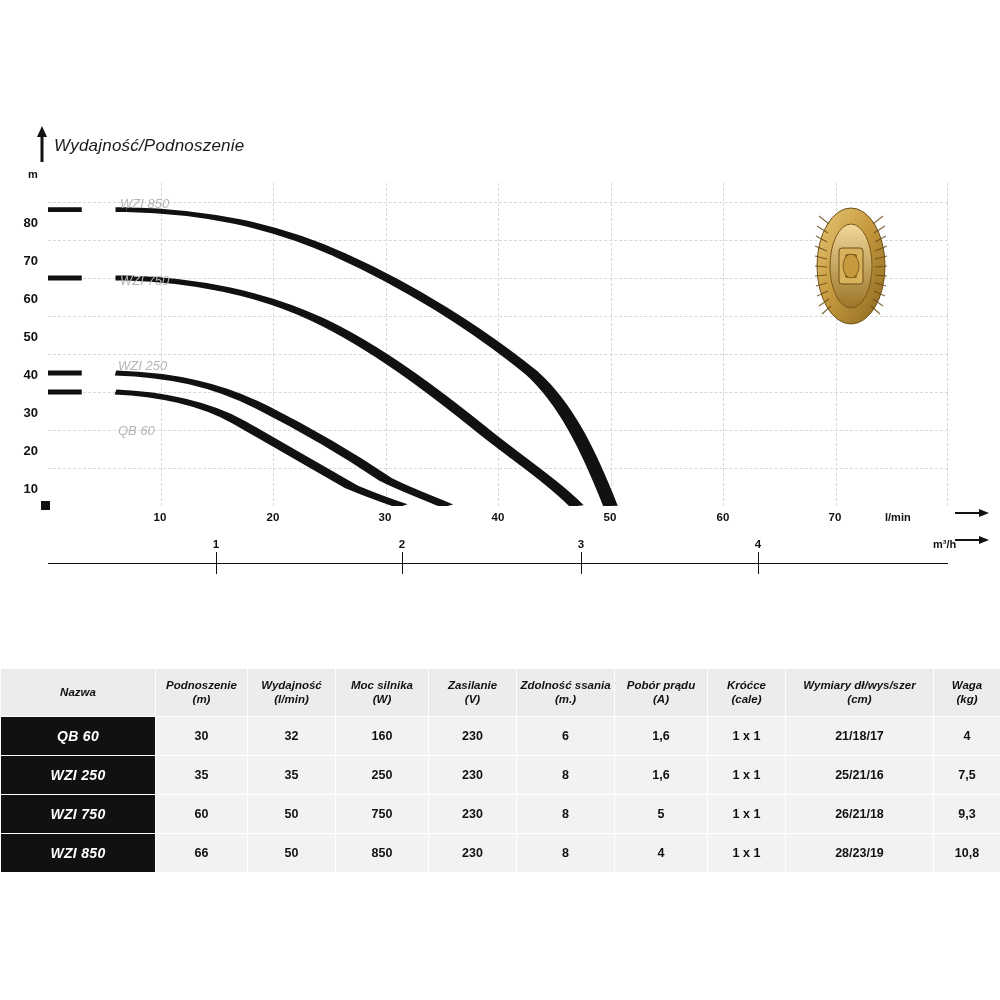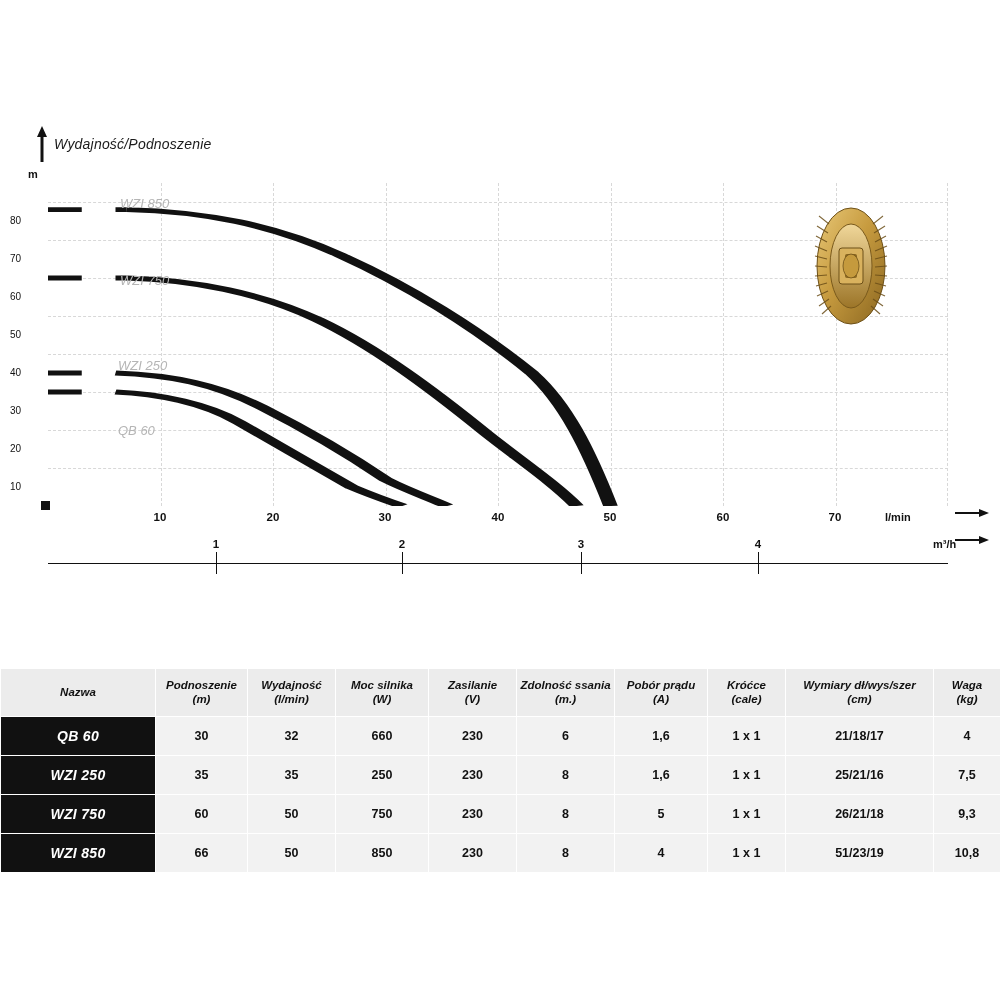"Wydajność/Podnoszenie" .axis-title { font-size: 14px -> 17px }
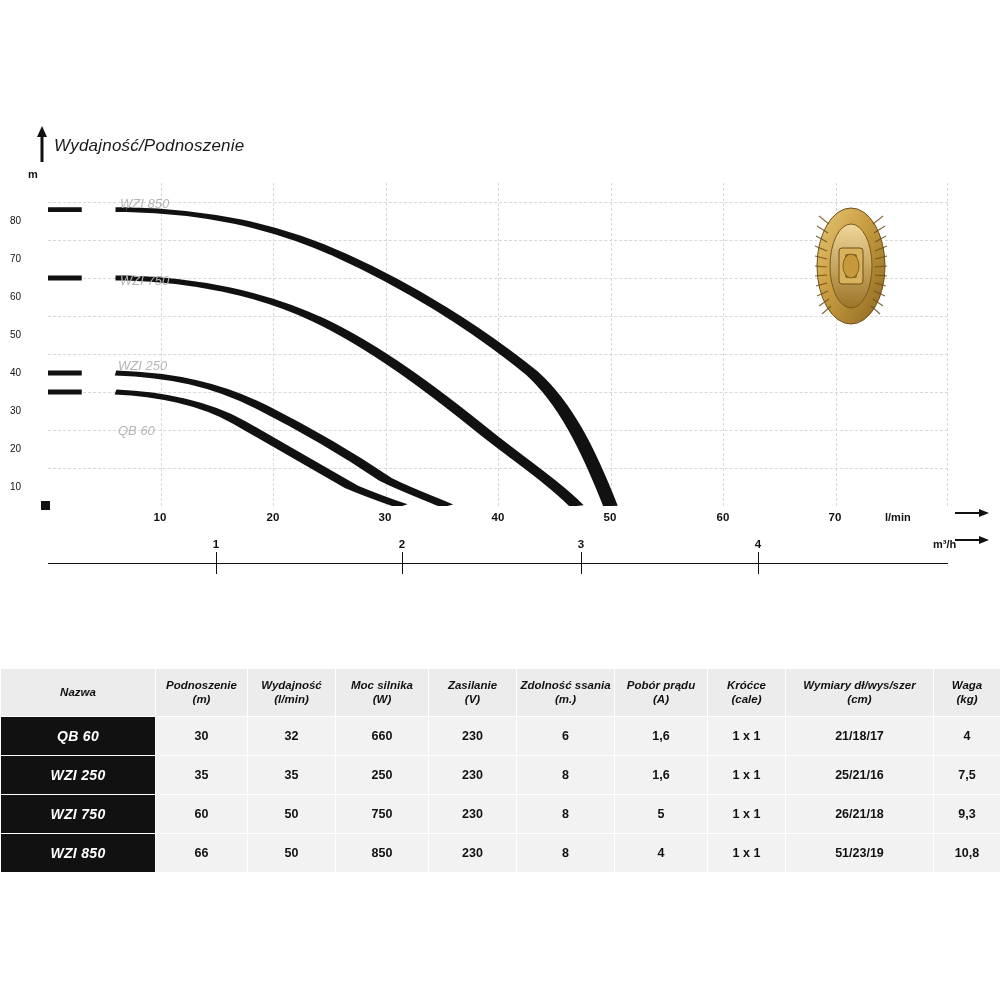"80" .ylabel { font-size: 10px -> 13px; font-weight: normal -> bold; text-align: none -> right }
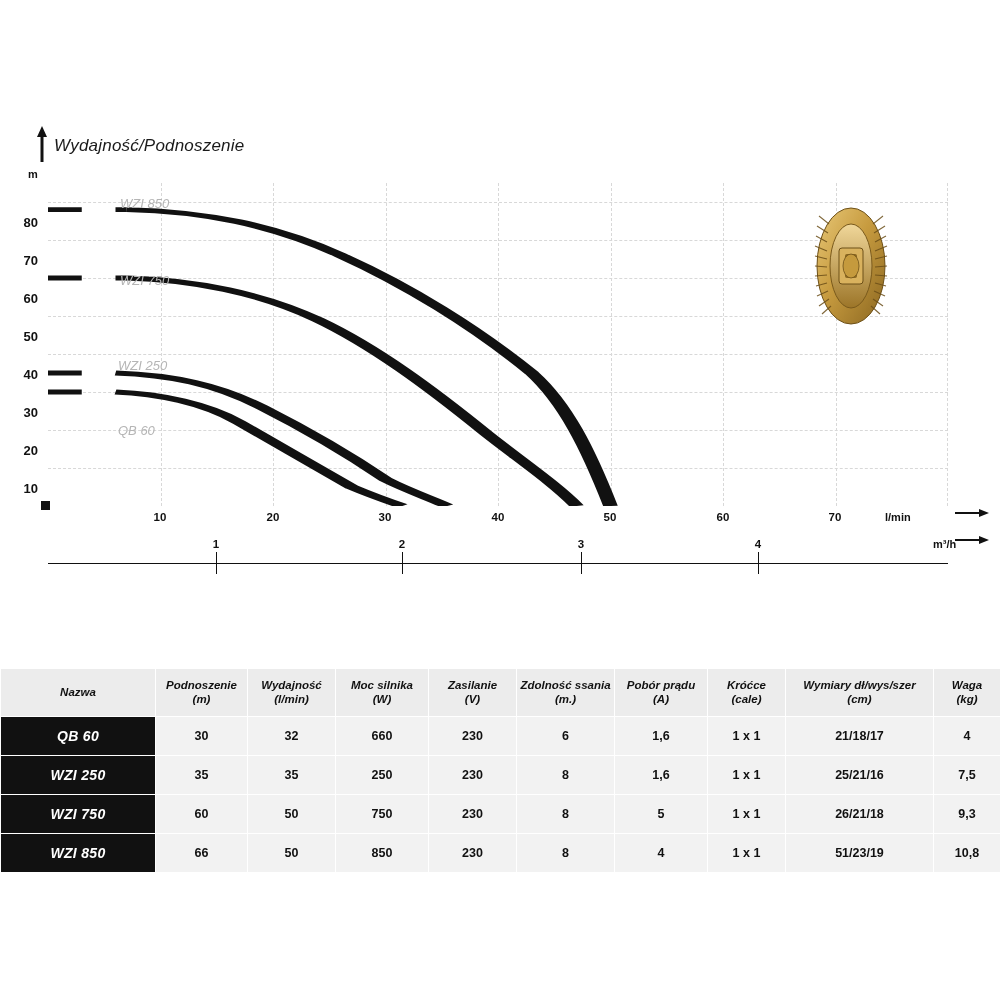"660" td { text: 660 -> 160 }
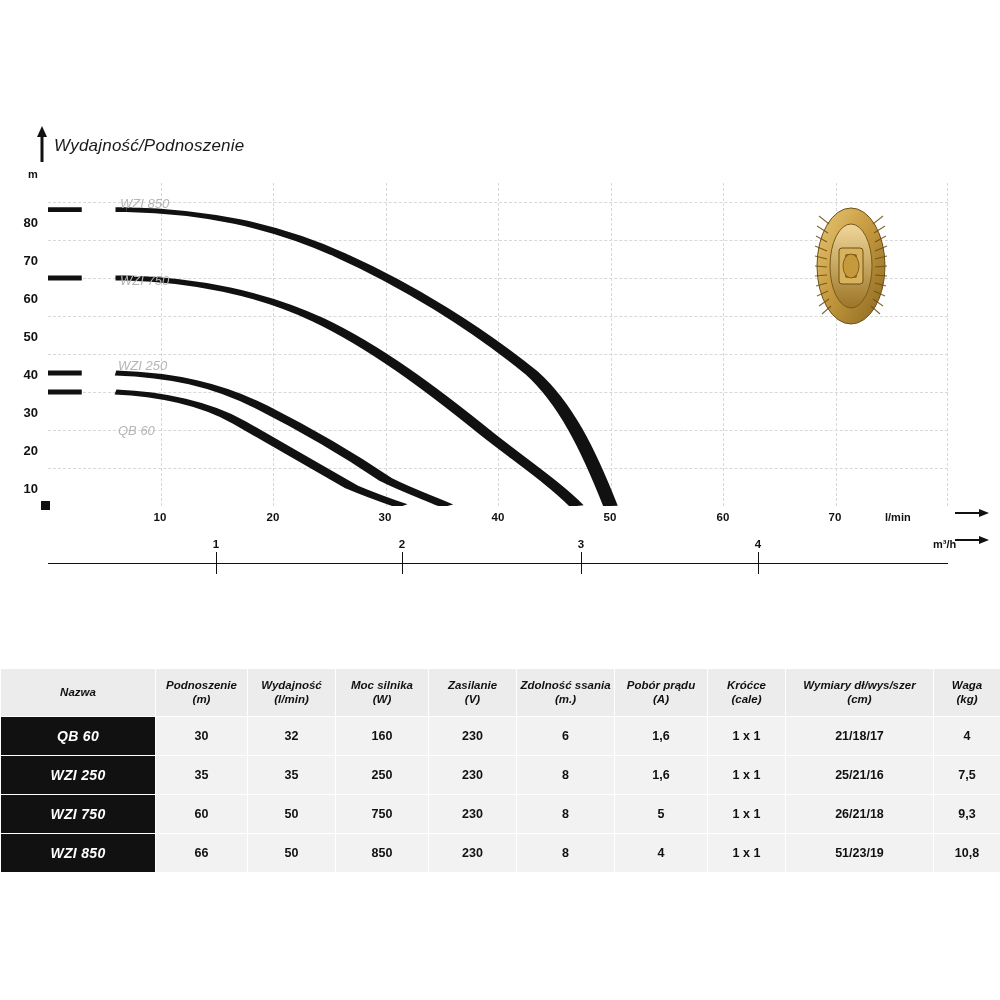"51/23/19" td { text: 51/23/19 -> 28/23/19 }
